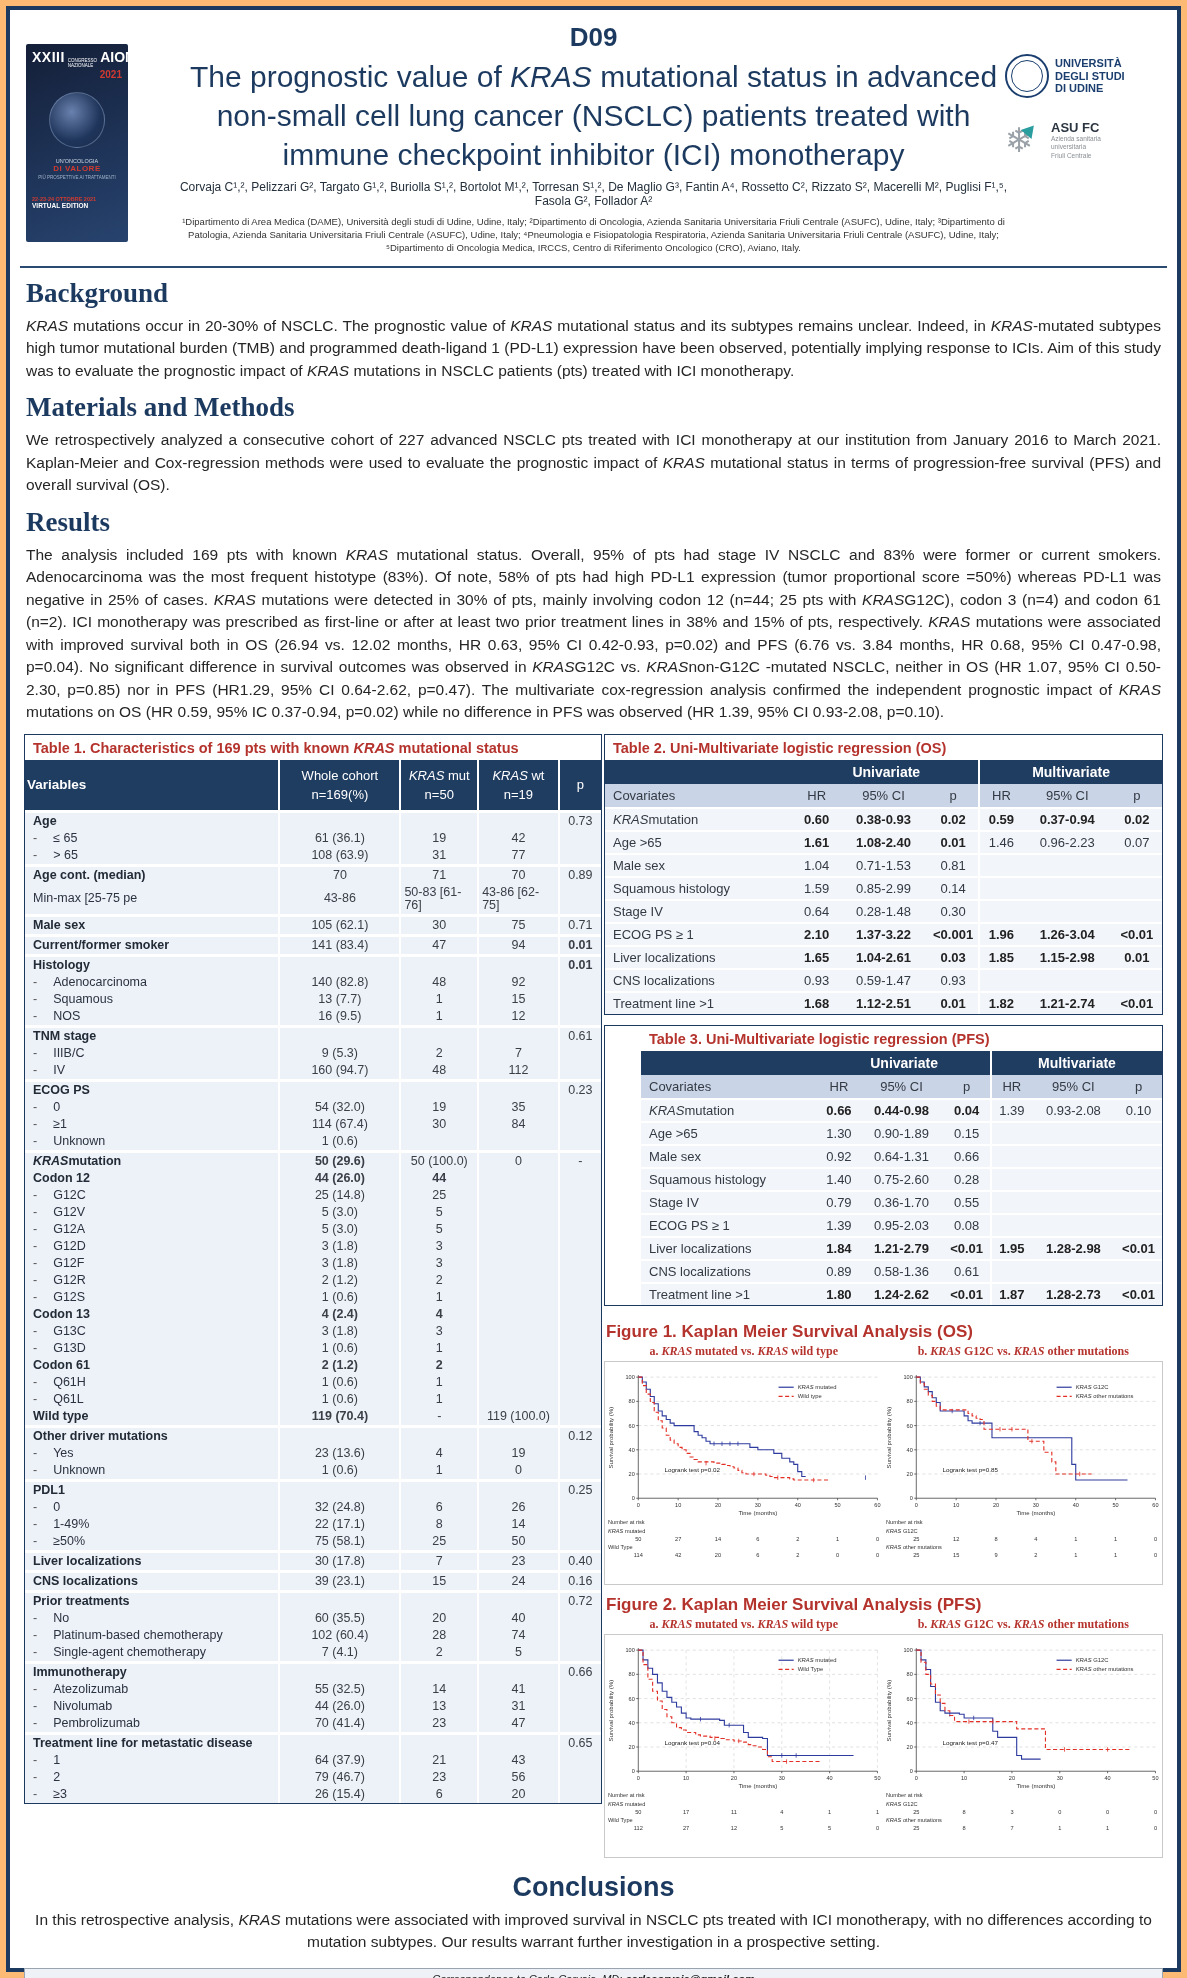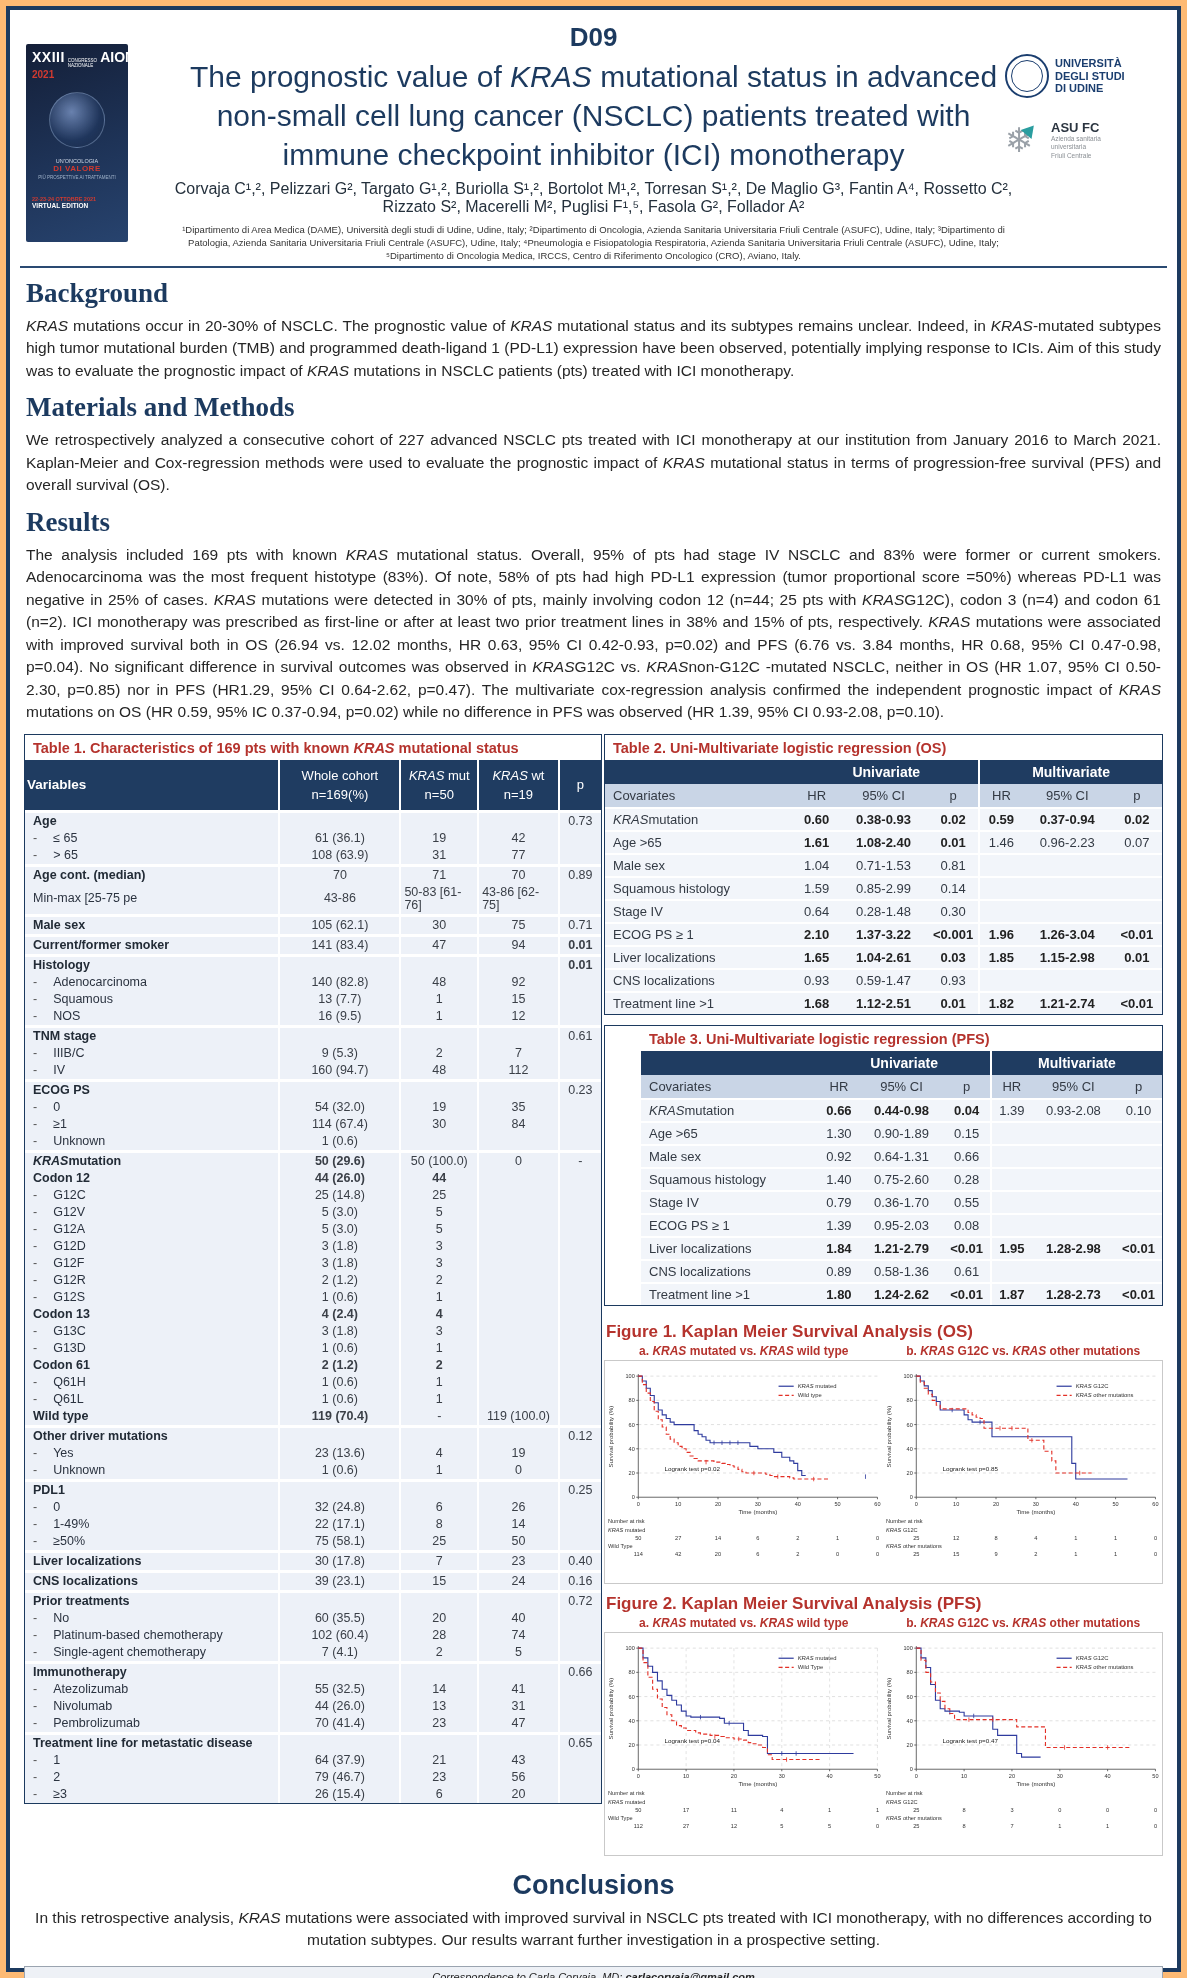"2021" .aiom-year { text-align: left -> right }
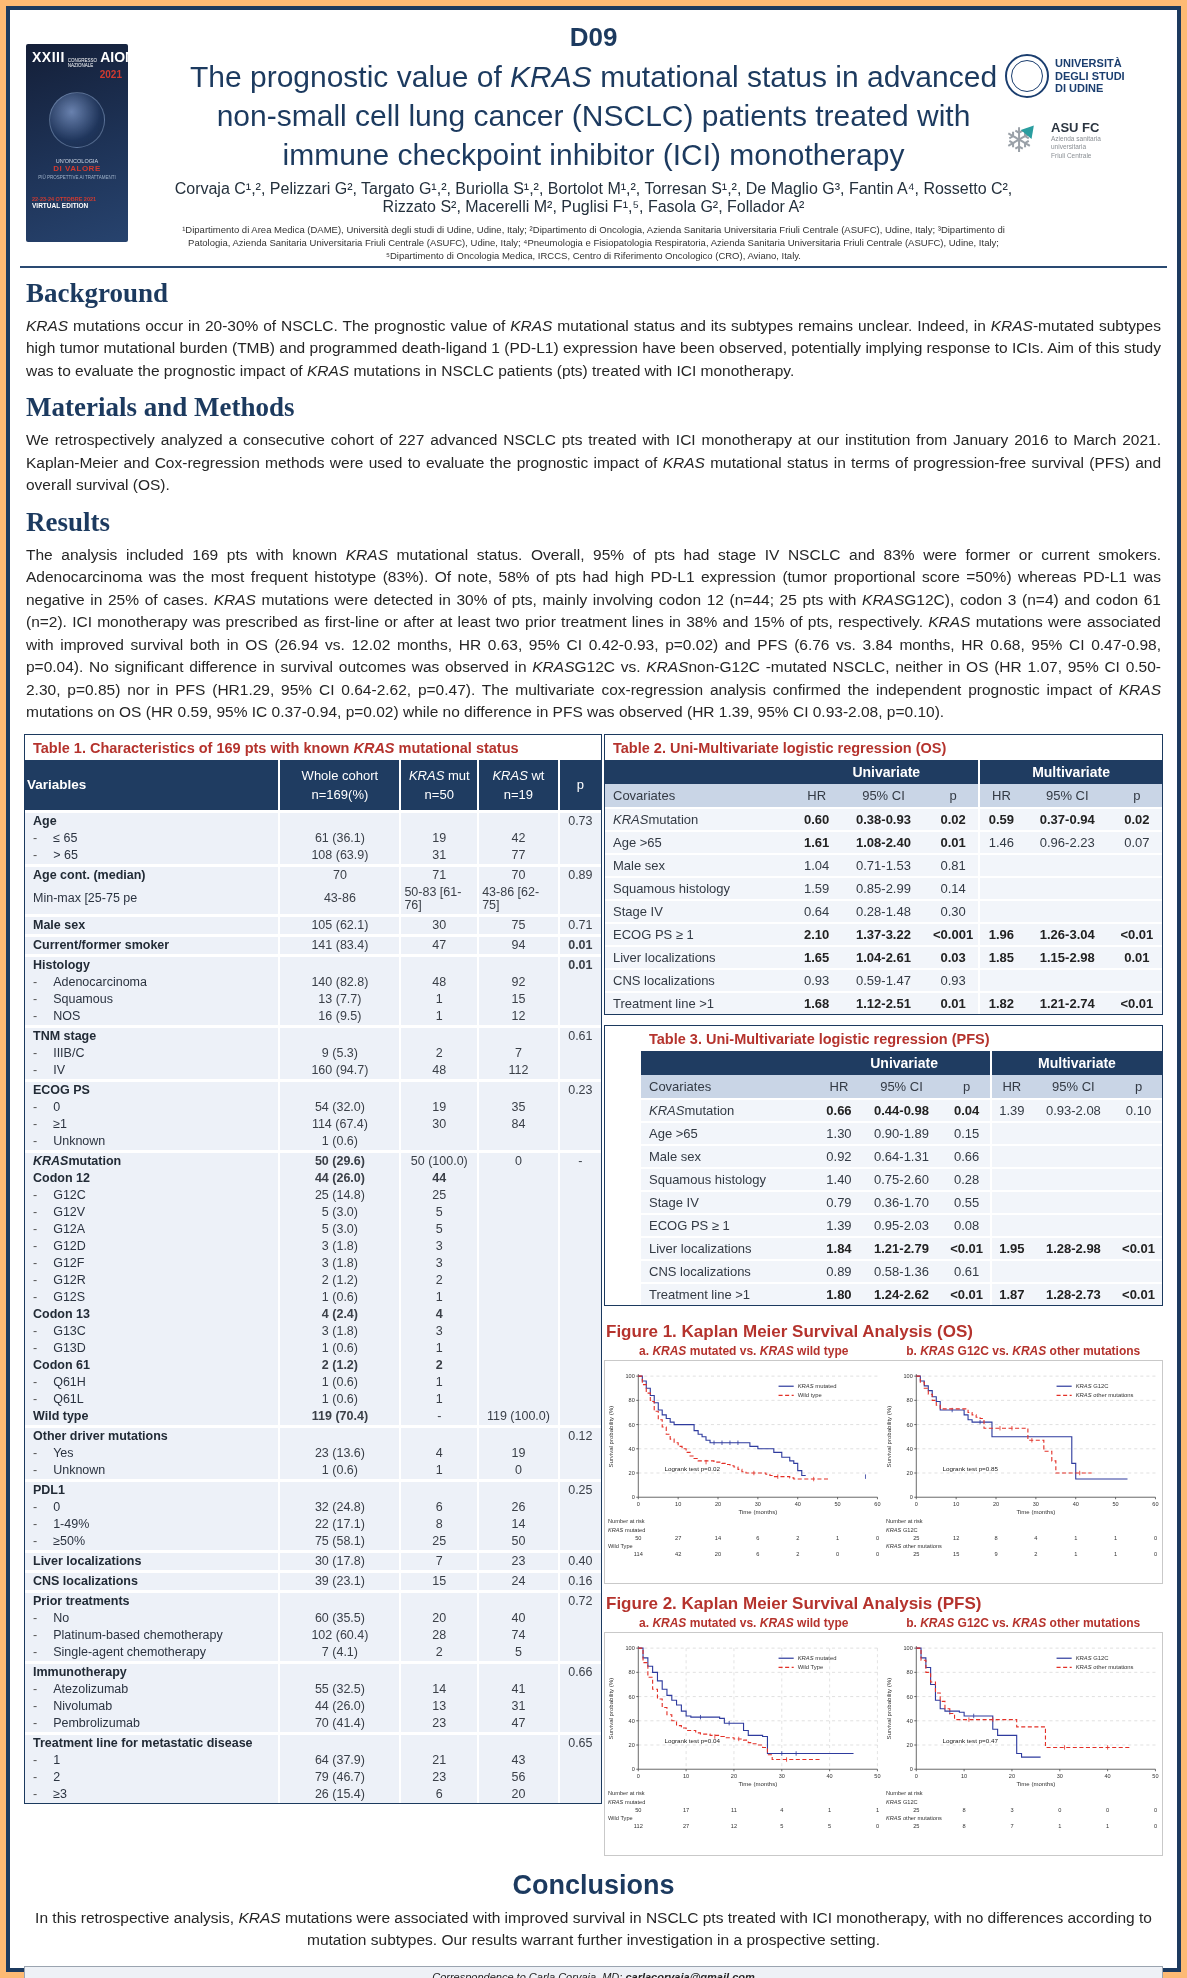"Corvaja C¹,², Pelizzari G², Targato" .authors { font-size: 16px -> 12px }
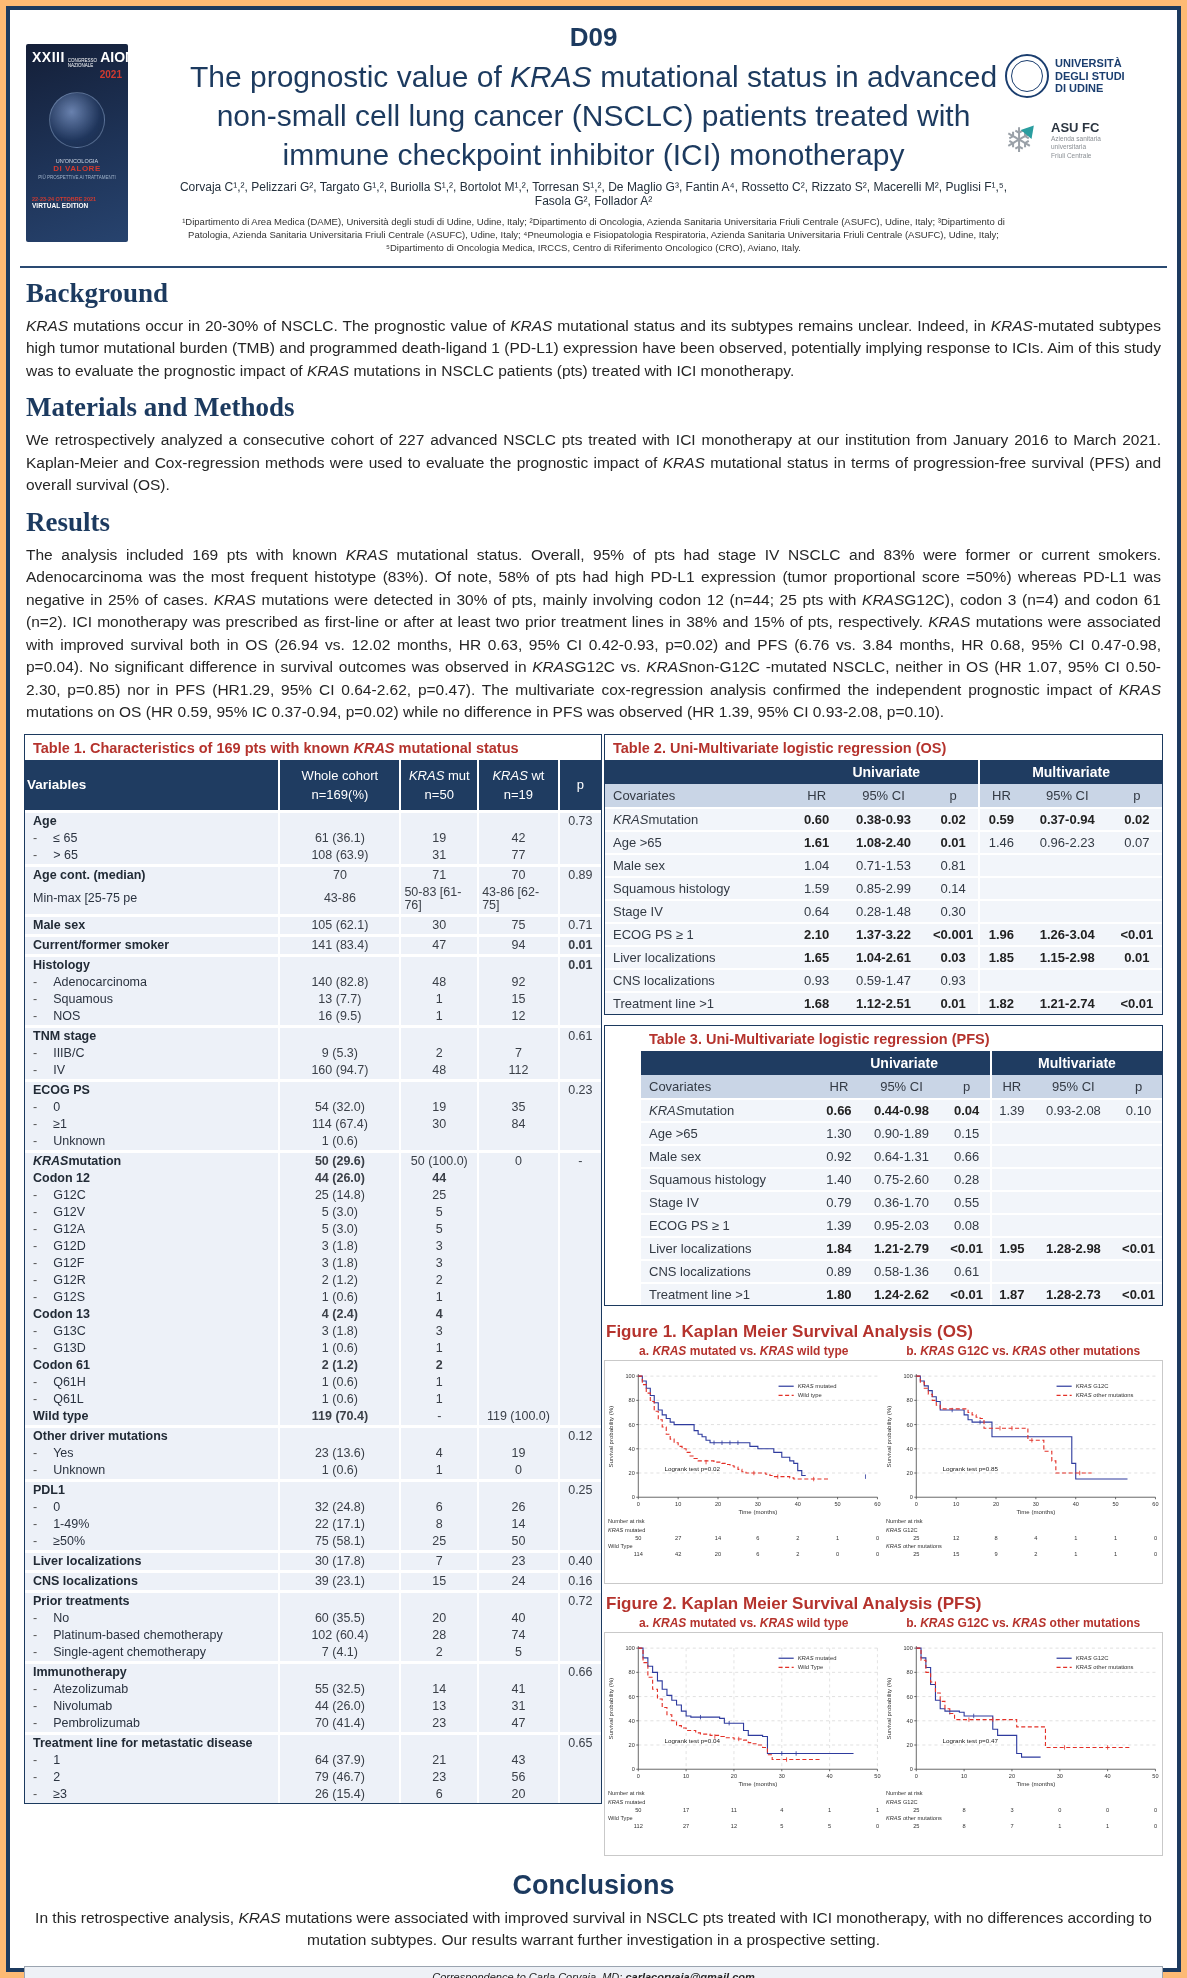"a. KRAS mutated vs. KRAS" .fig-subs div { font-family: none -> Liberation Serif, serif }
